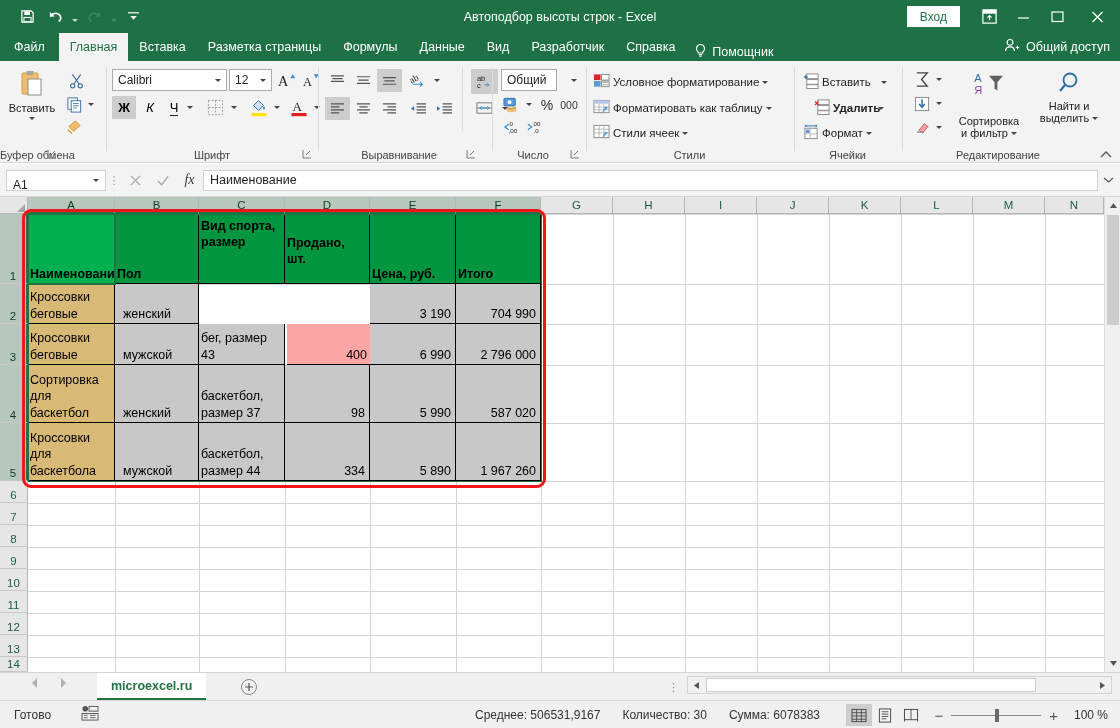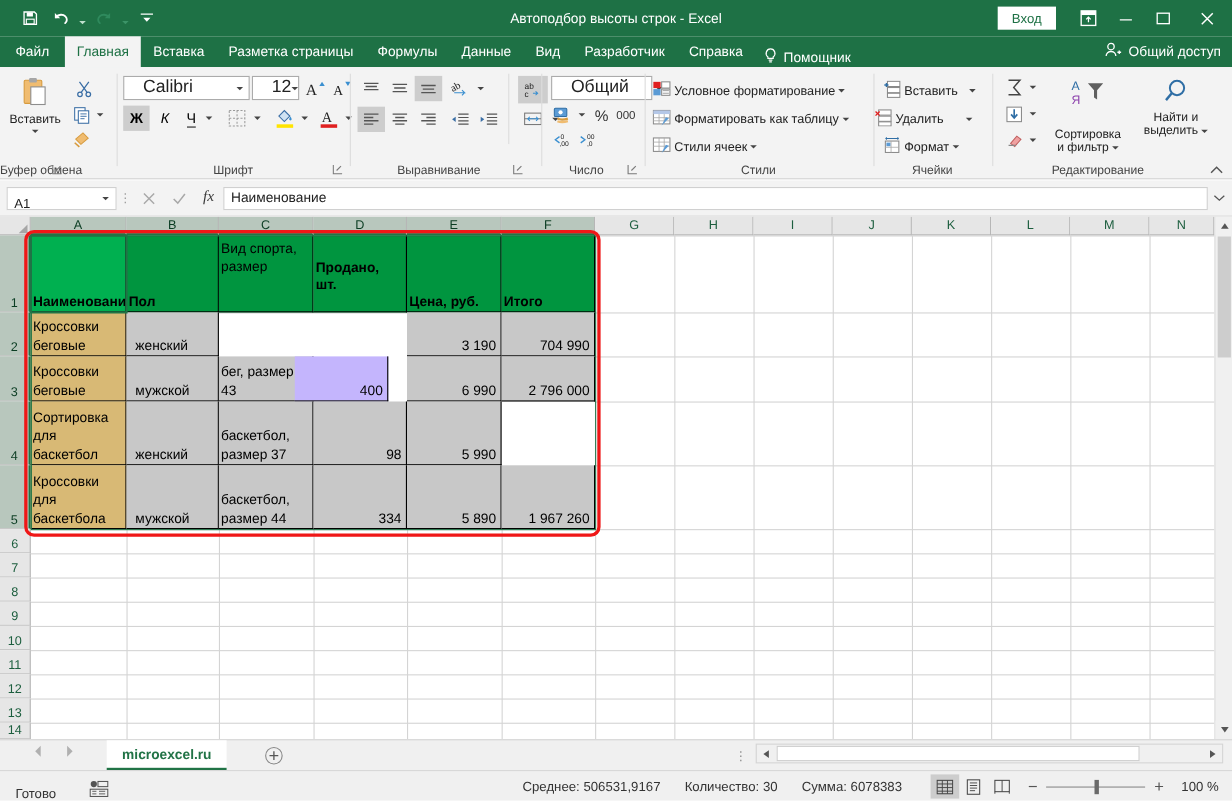"Calibri" .box-btn .txt { font-size: 16px -> 12px; margin-left: 12px -> none }
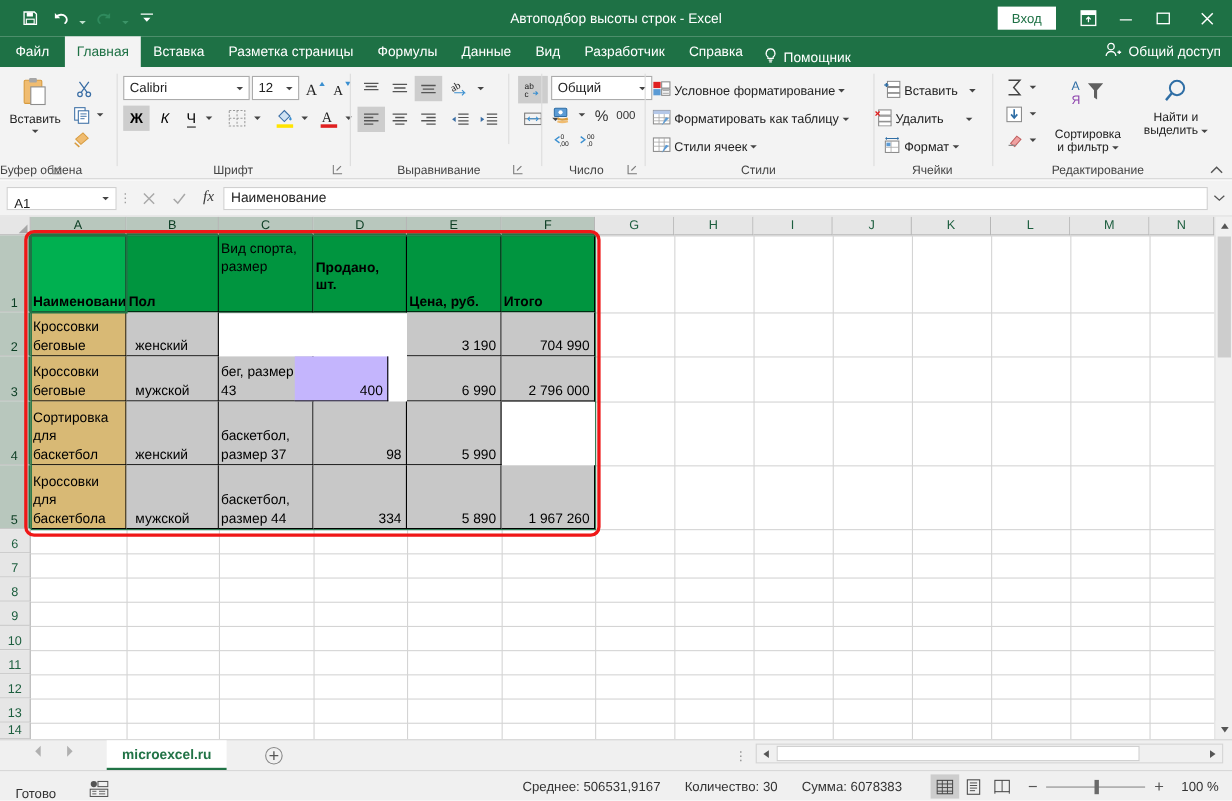"Общий" div.box-btn { width: 92px -> 56px }
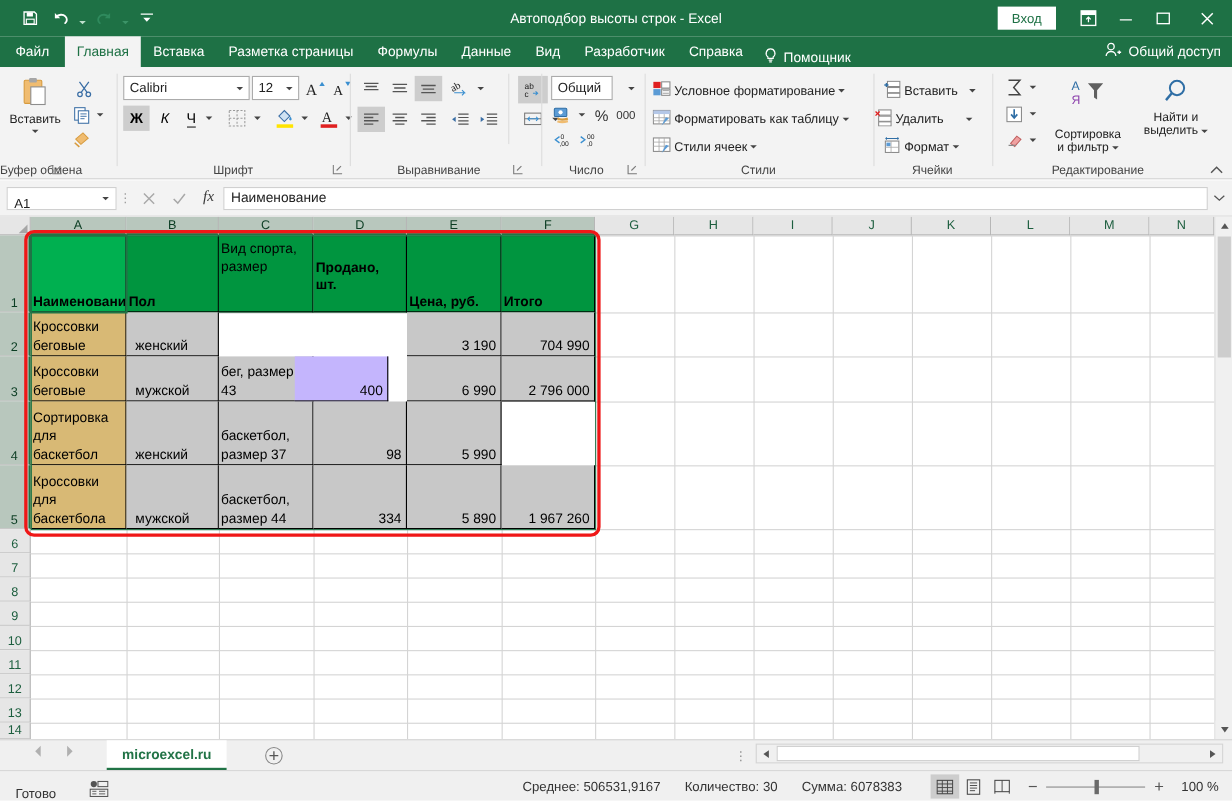"Удалить" div.smallbtn { font-weight: none -> bold; left: 0 -> 19px }
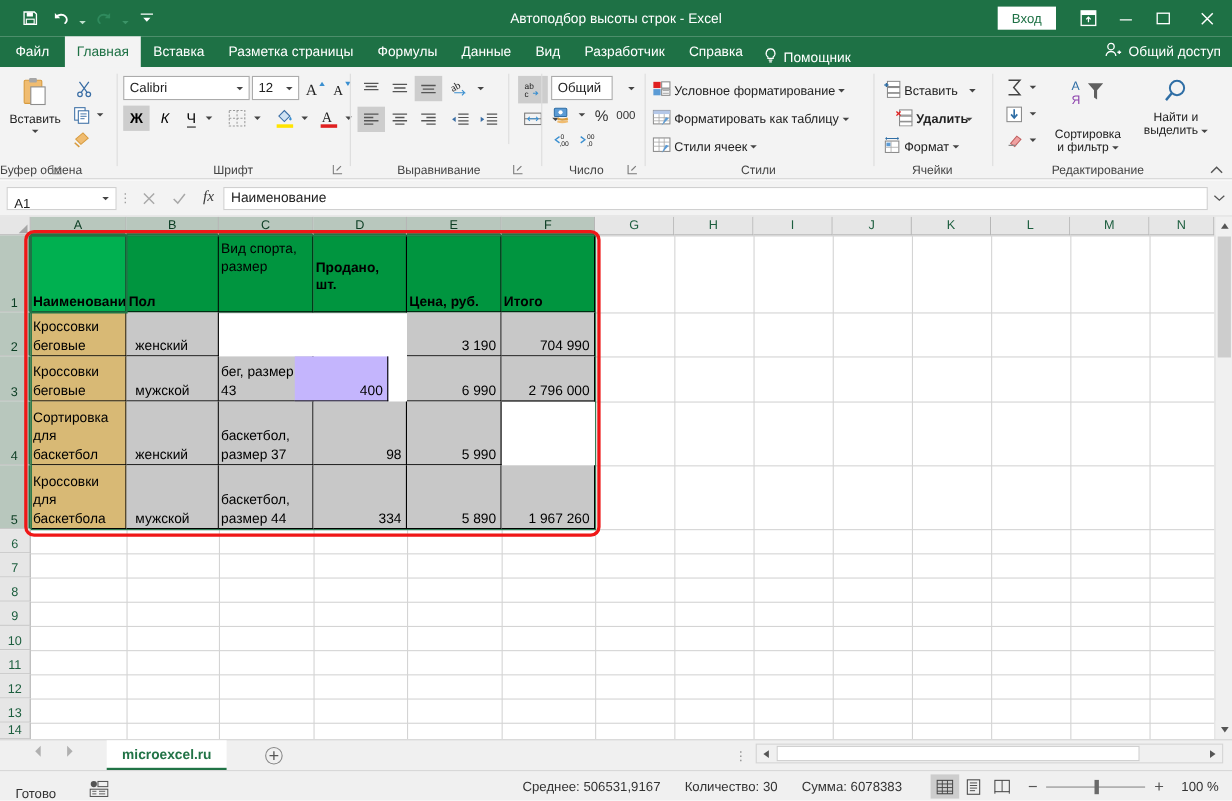"Вид спорта, размер" div.cell { font-weight: normal -> bold }
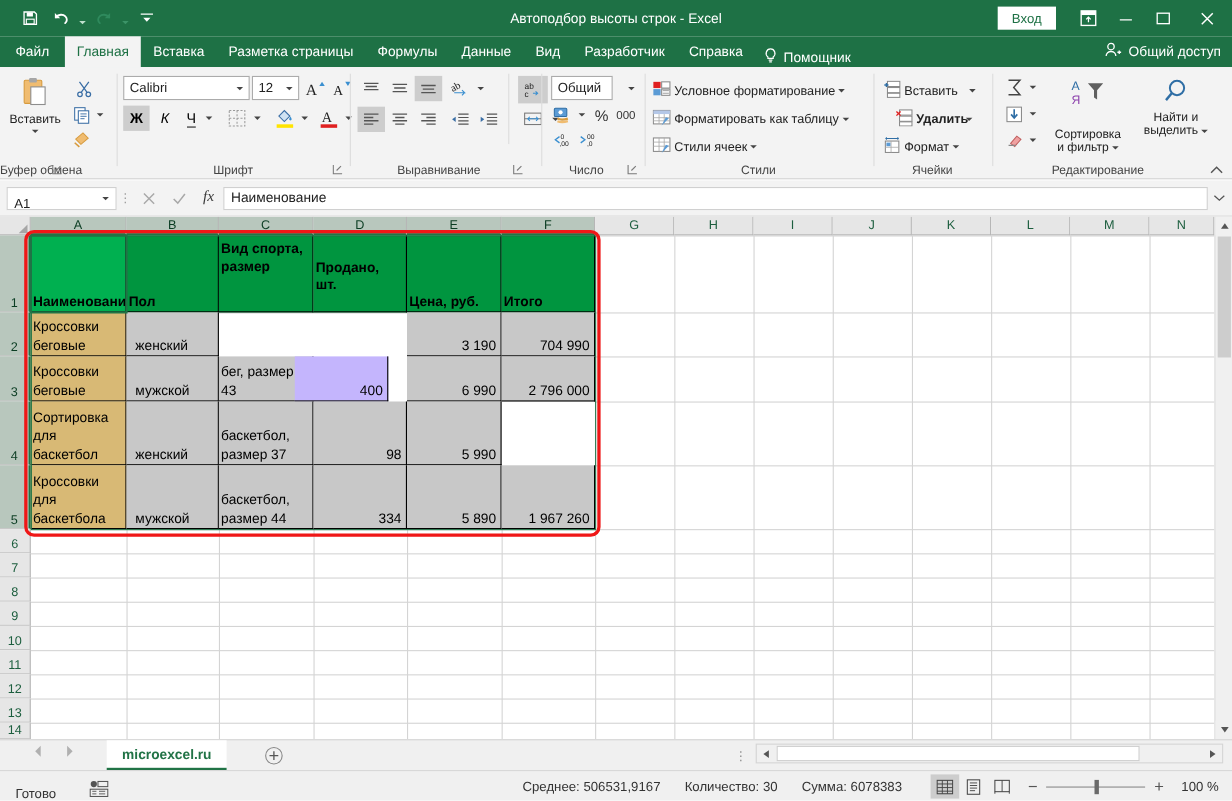"400" div.cell { background: #c4b5fd -> #fca5a5; left: 268px -> 287px }
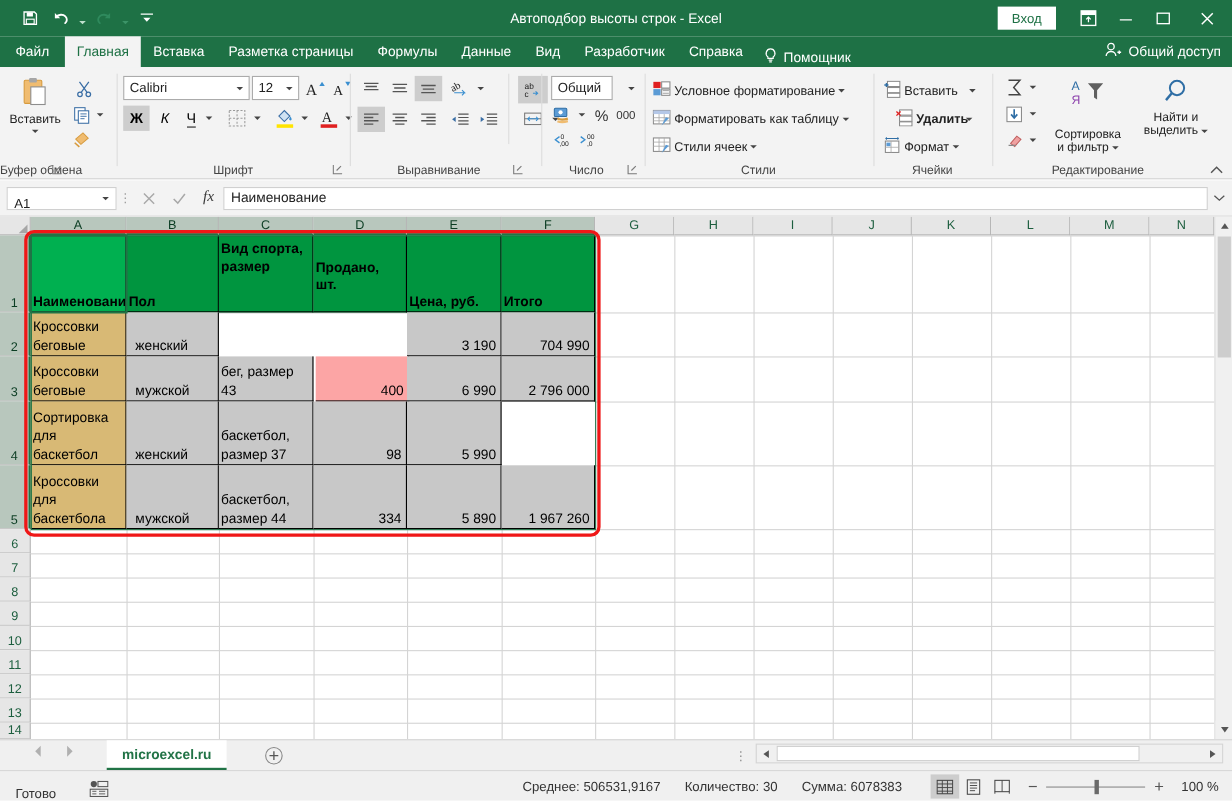"587 020" div.cell { html: none -> <div> <span>587 020</span> </div> }
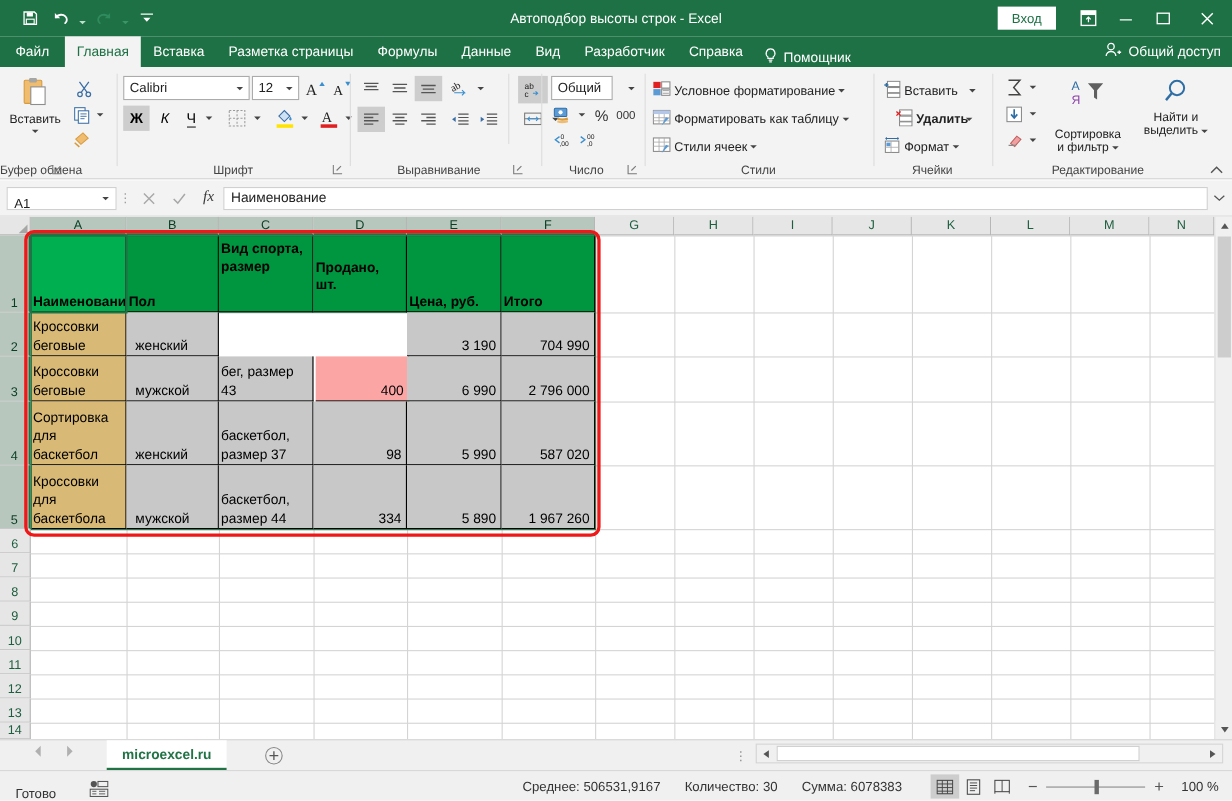"Готово" .statusbar { align-items: flex-end -> center }
